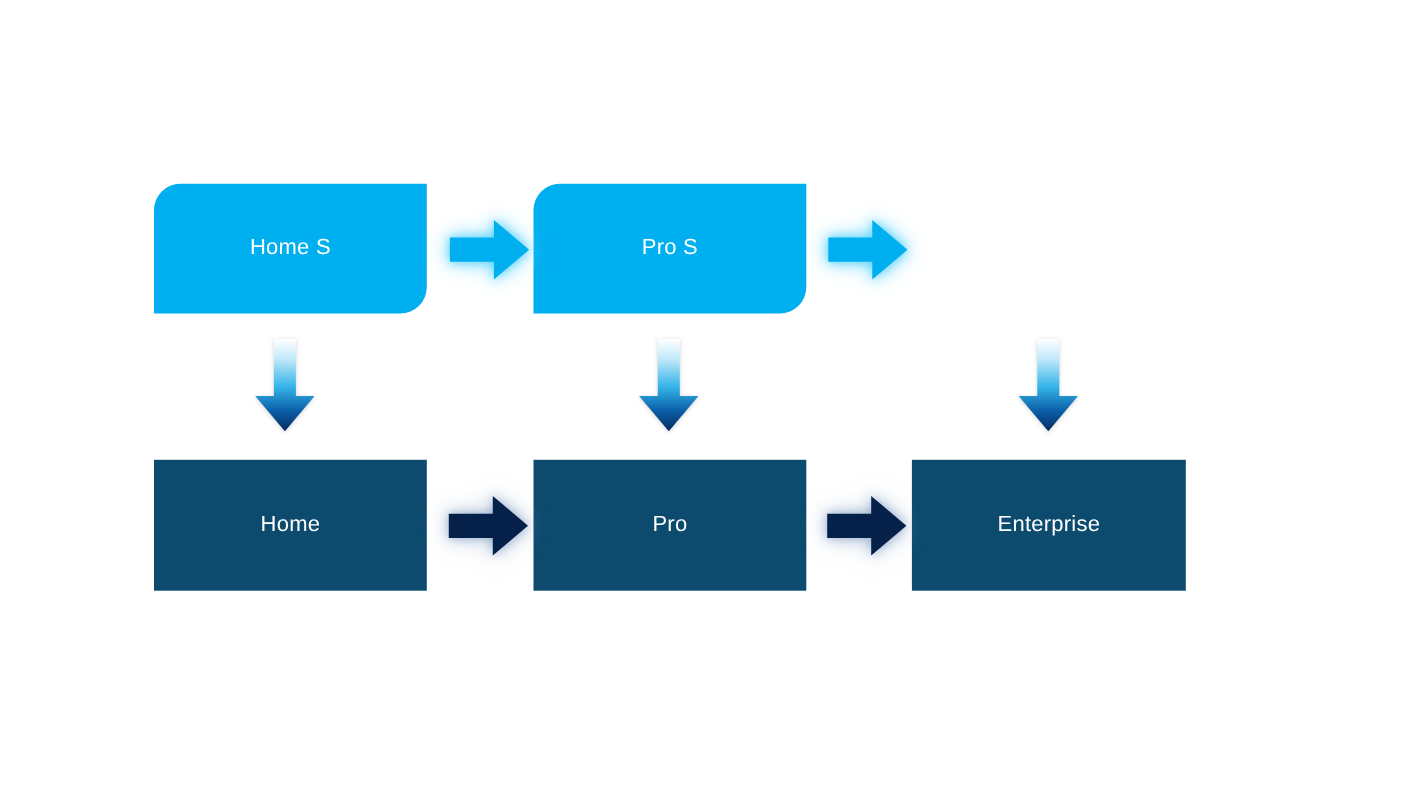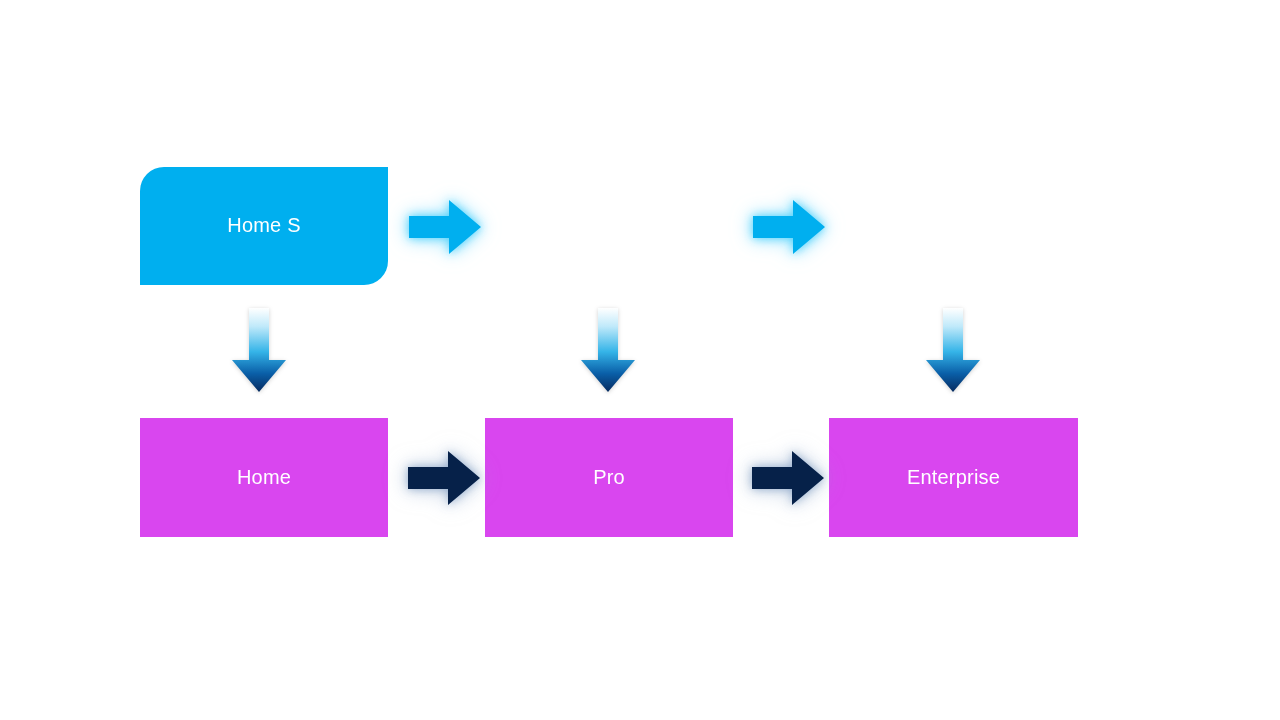"Pro S" div.node { html: none -> <div> <span>Pro S</span> </div> }
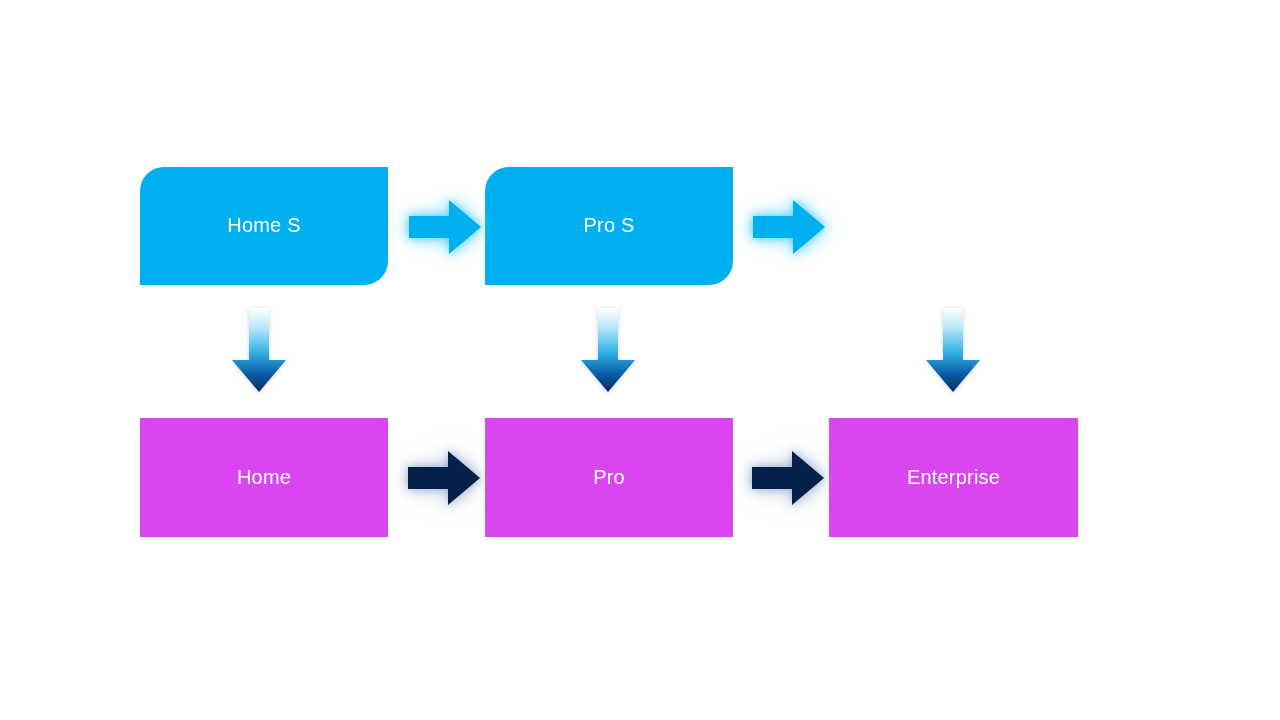"Home" .node.prod { background: #d946ef -> #0c4a6e }
